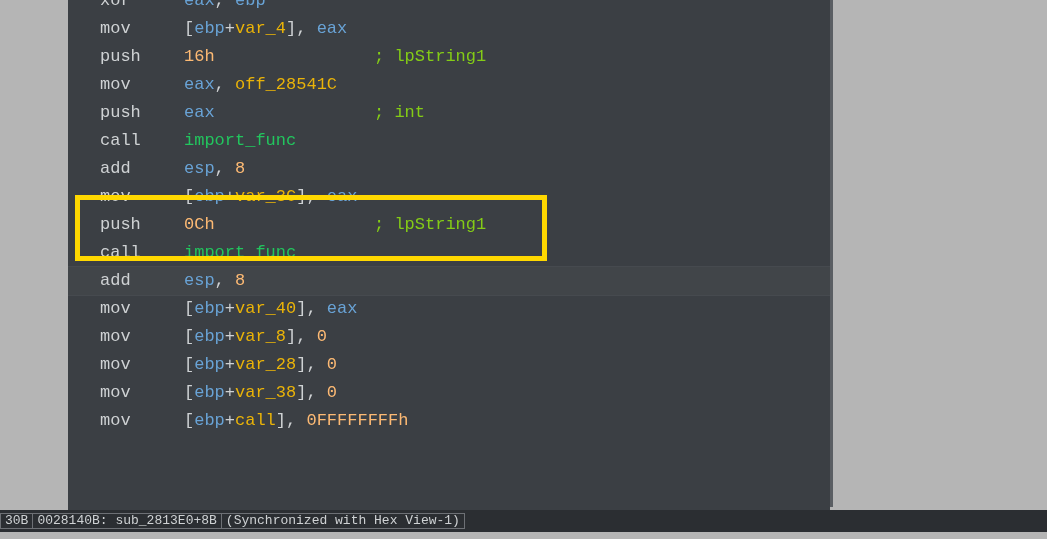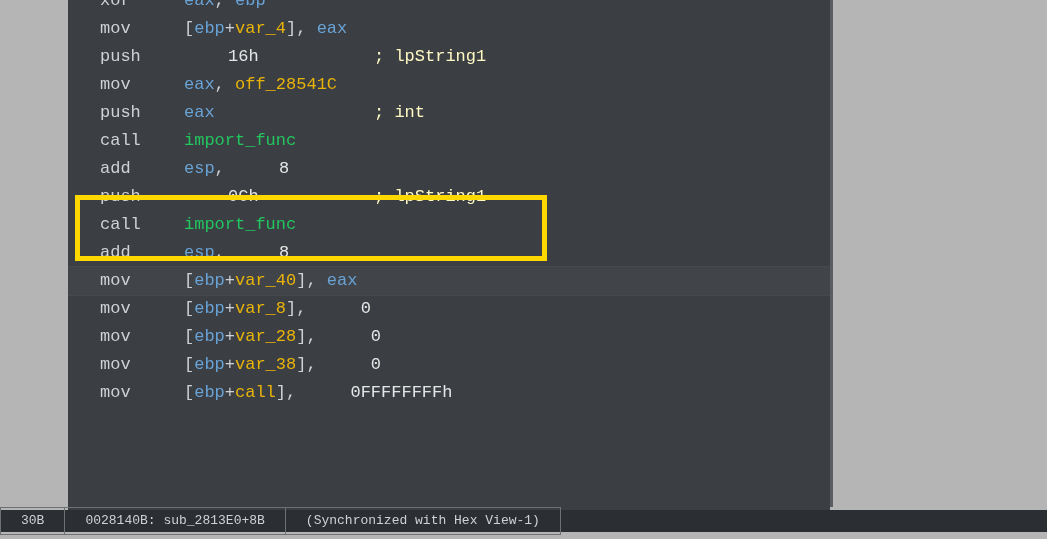"16h" .num { color: #e5e5e5 -> #fdba74; margin-left: 44px -> none }
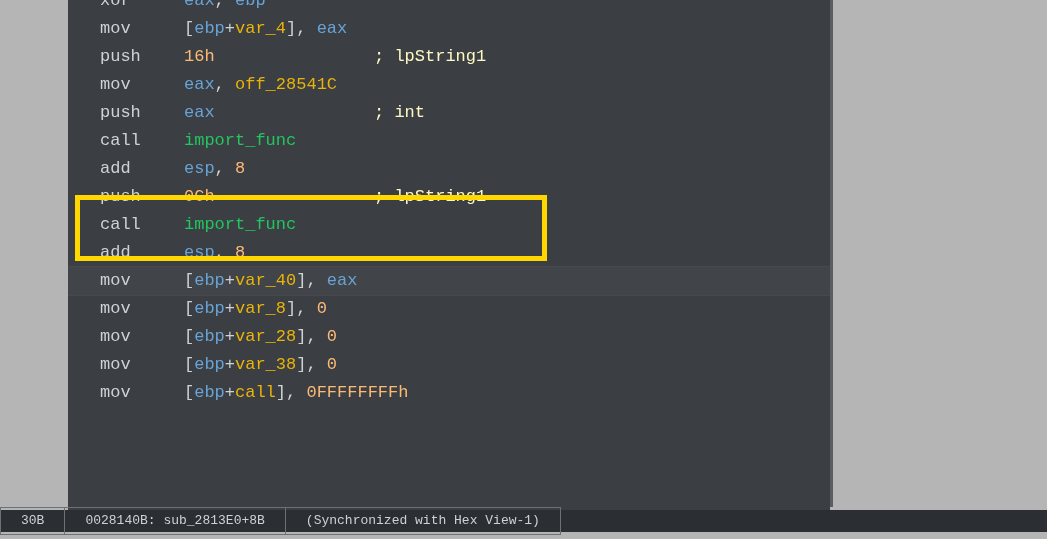"; lpString1" .comment { color: #fef9c3 -> #84cc16 }
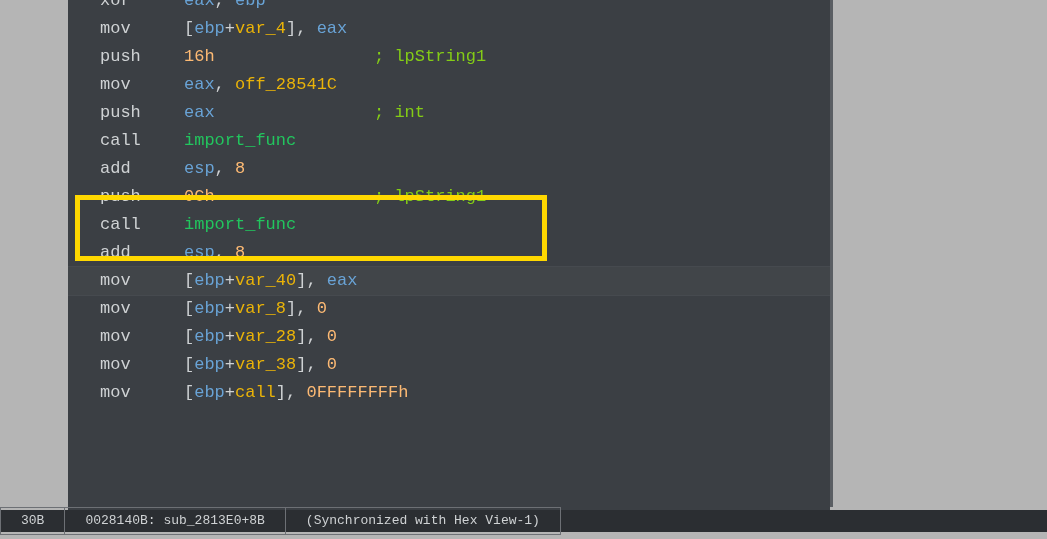"mov [ebp+var_3C], eax" div.asm-line { html: none -> <div><span>mov</span><span><span>[</span><span>ebp</span><span>+</span><span>var_3C</span><span>], </span><span>eax</span></span></div> }
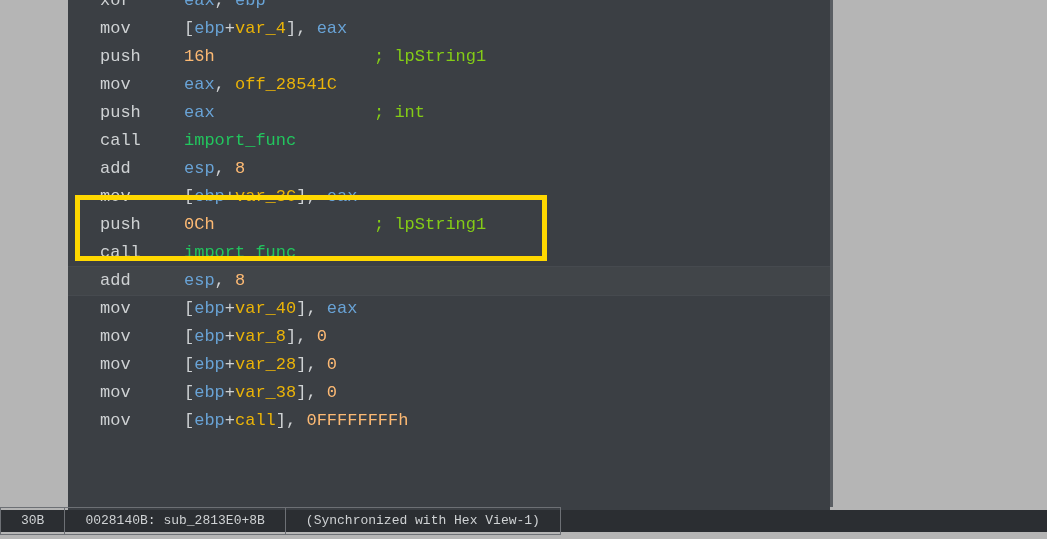"30B" .status-cell { height: 28px -> 16px; padding: 0 20px -> 0 4px }
